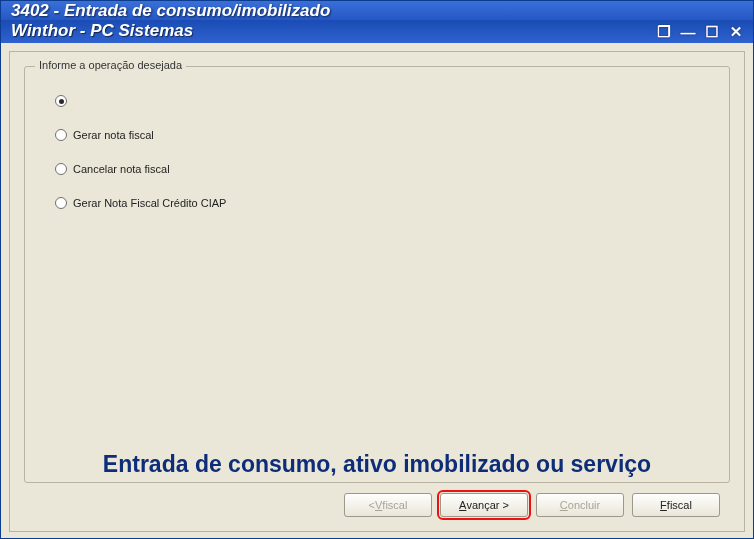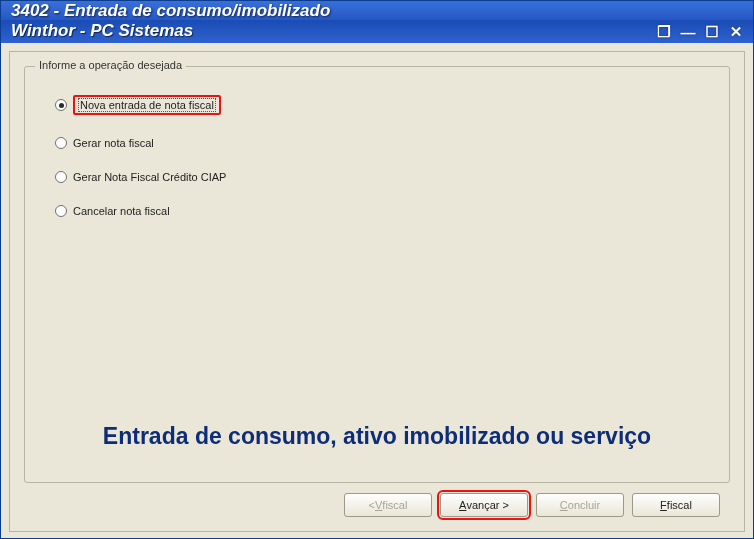"Nova entrada de nota fiscal" span.highlight-red { html: <span> <span>Nova entrada de nota fiscal</span> </span> -> none }
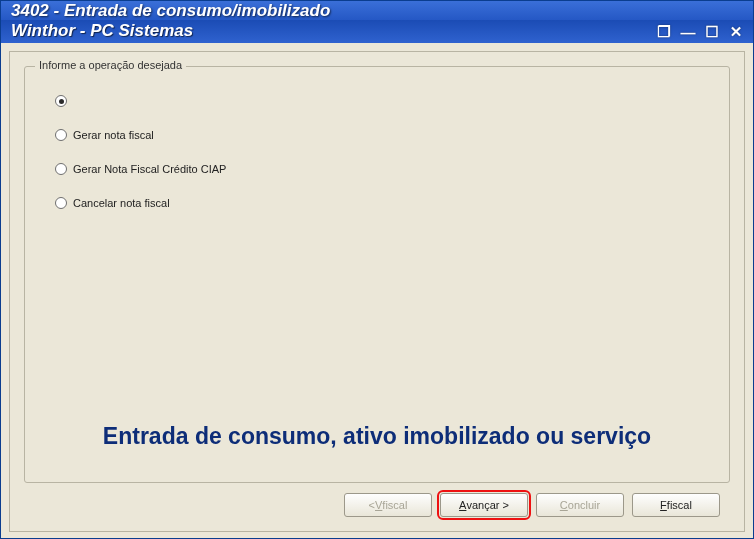"Gerar Nota Fiscal Crédito CIAP" div.radio-row { order: before "Cancelar nota fiscal" -> after "Cancelar nota fiscal" }
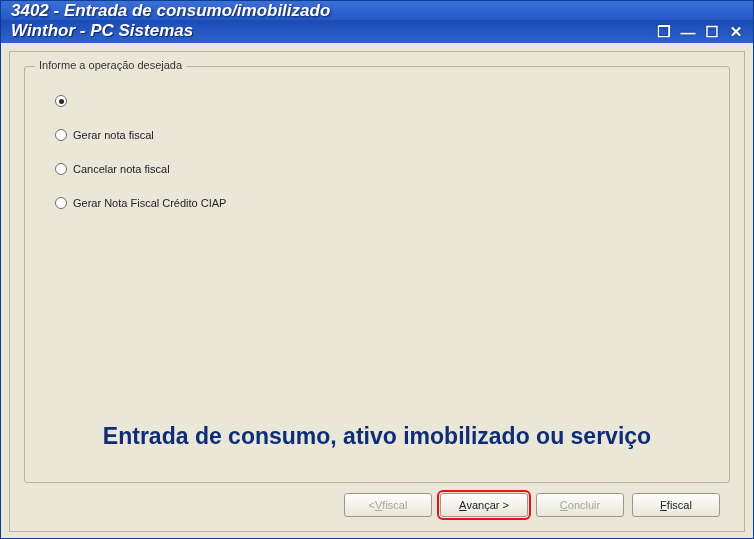"Entrada de consumo, ativo imobilizado" .big-text { bottom: 32px -> 4px }
